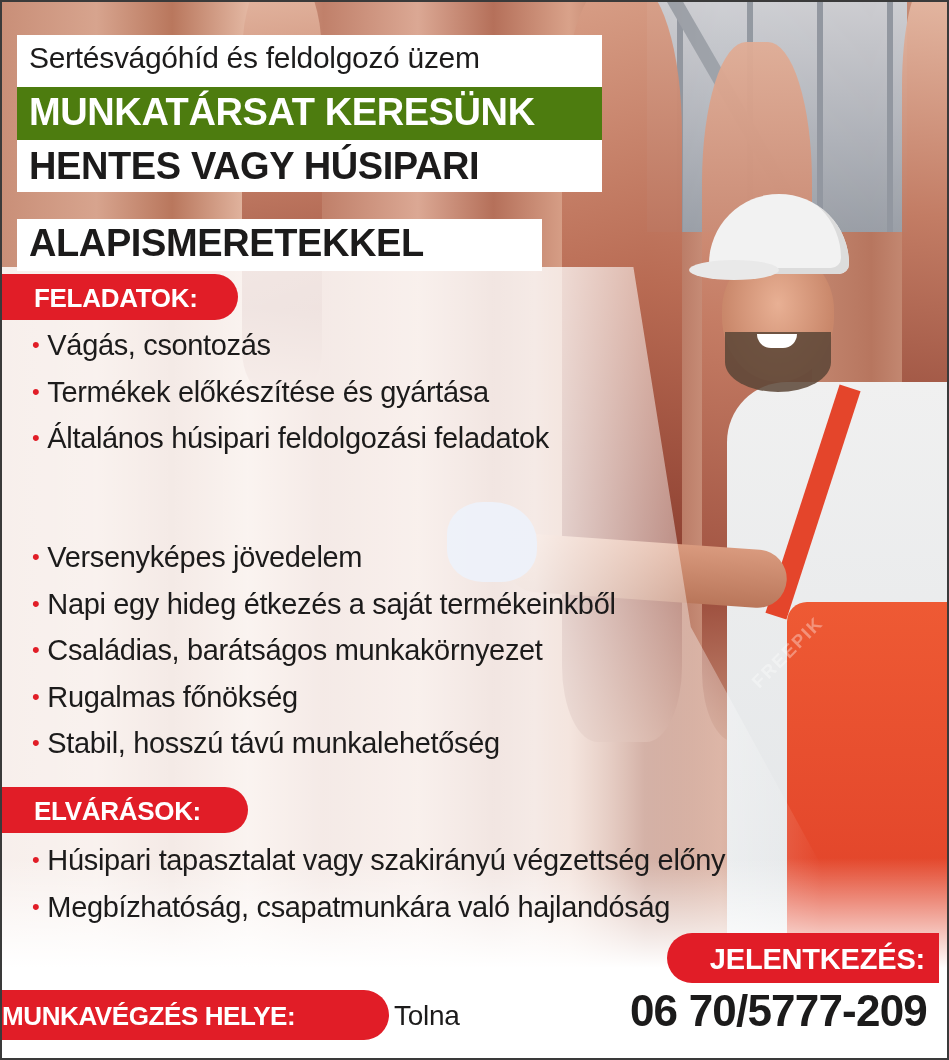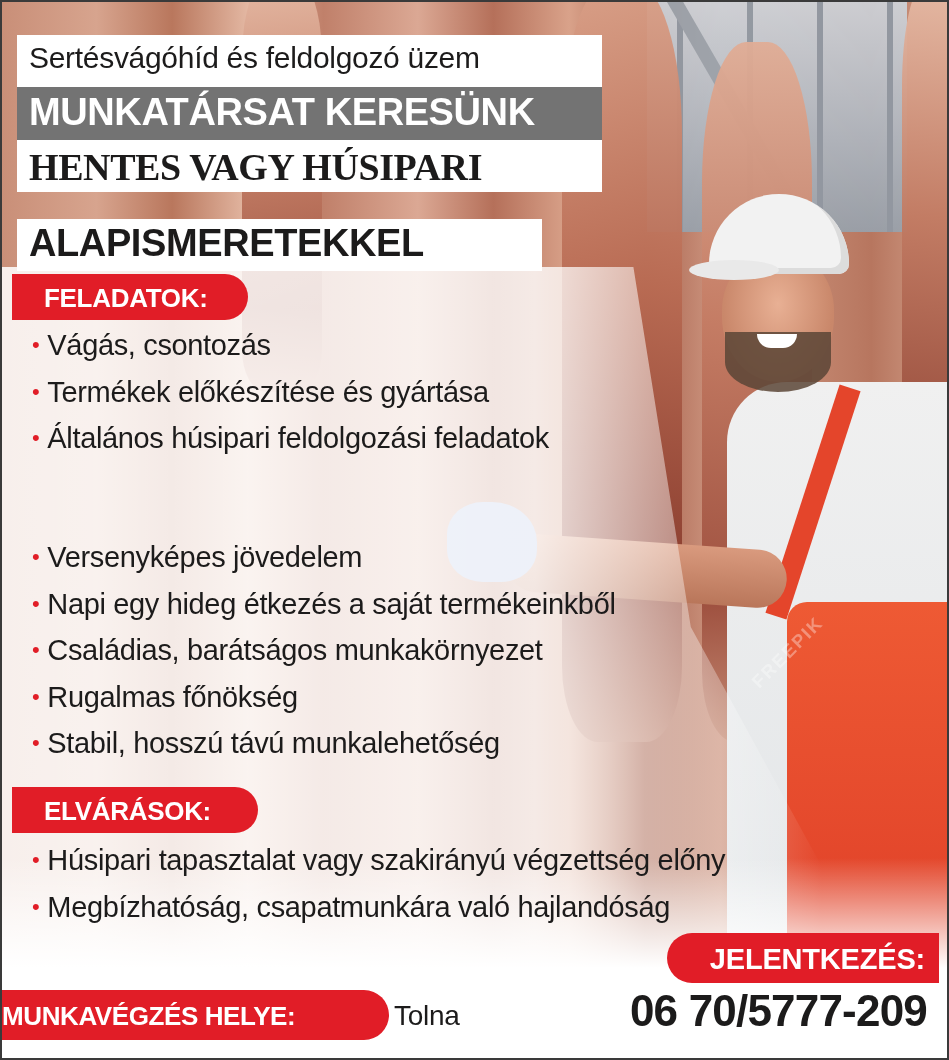"MUNKATÁRSAT KERESÜNK" .hdr-red { background: #737373 -> #4d7c0f }
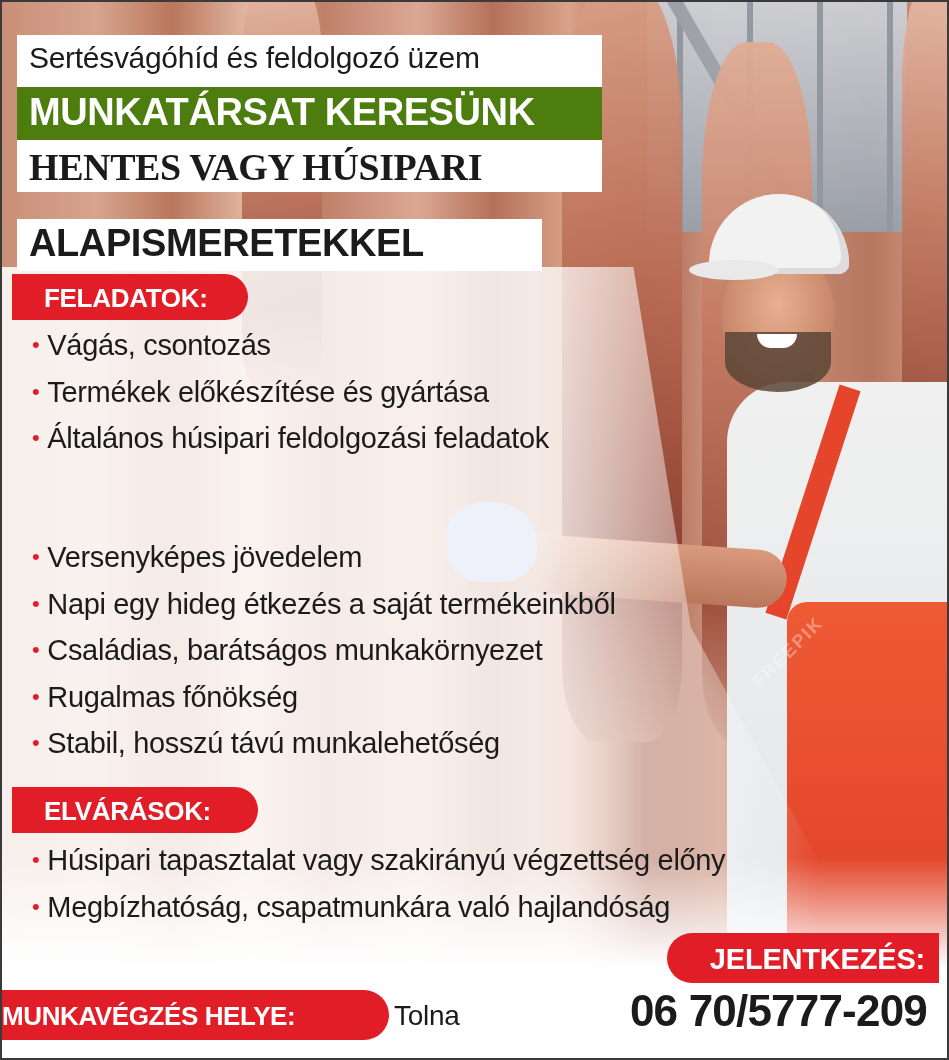"HENTES VAGY HÚSIPARI" .hdr-l1 { font-family: Liberation Serif, serif -> none }
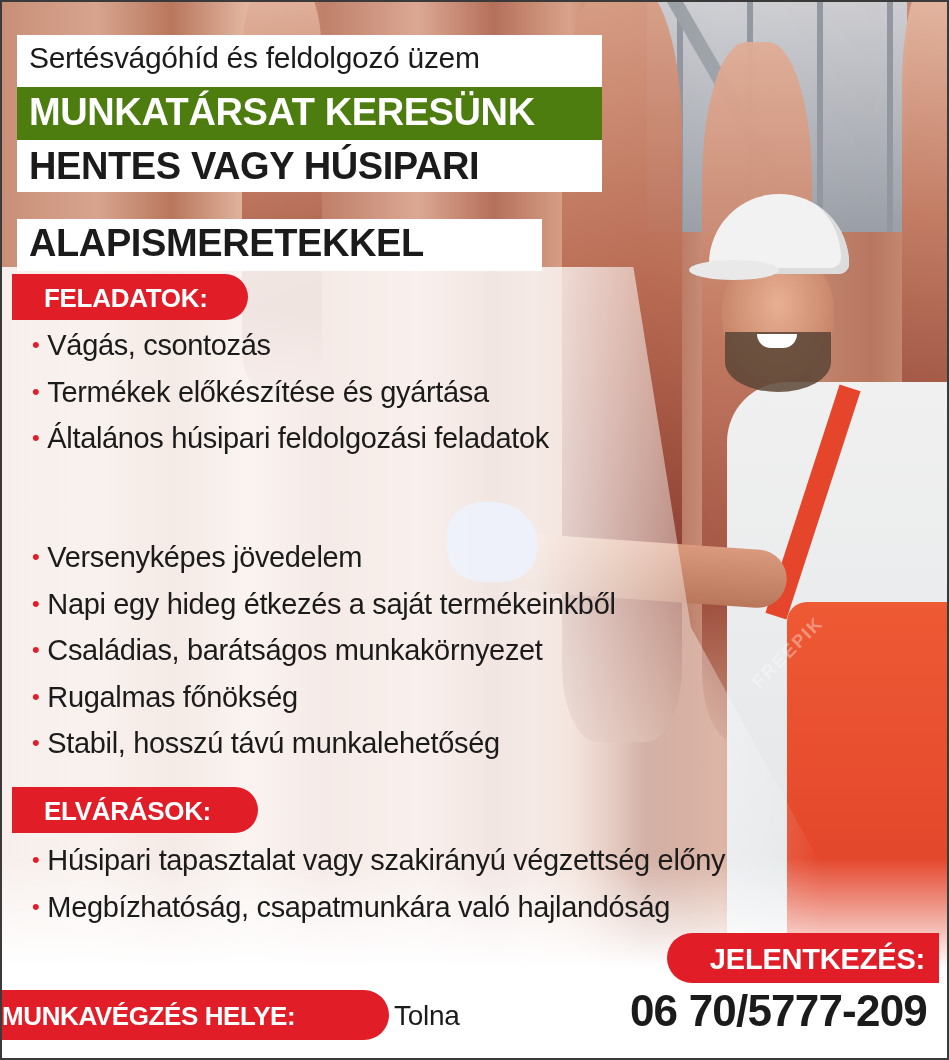"FELADATOK:" .badge { margin-left: 10px -> none }
